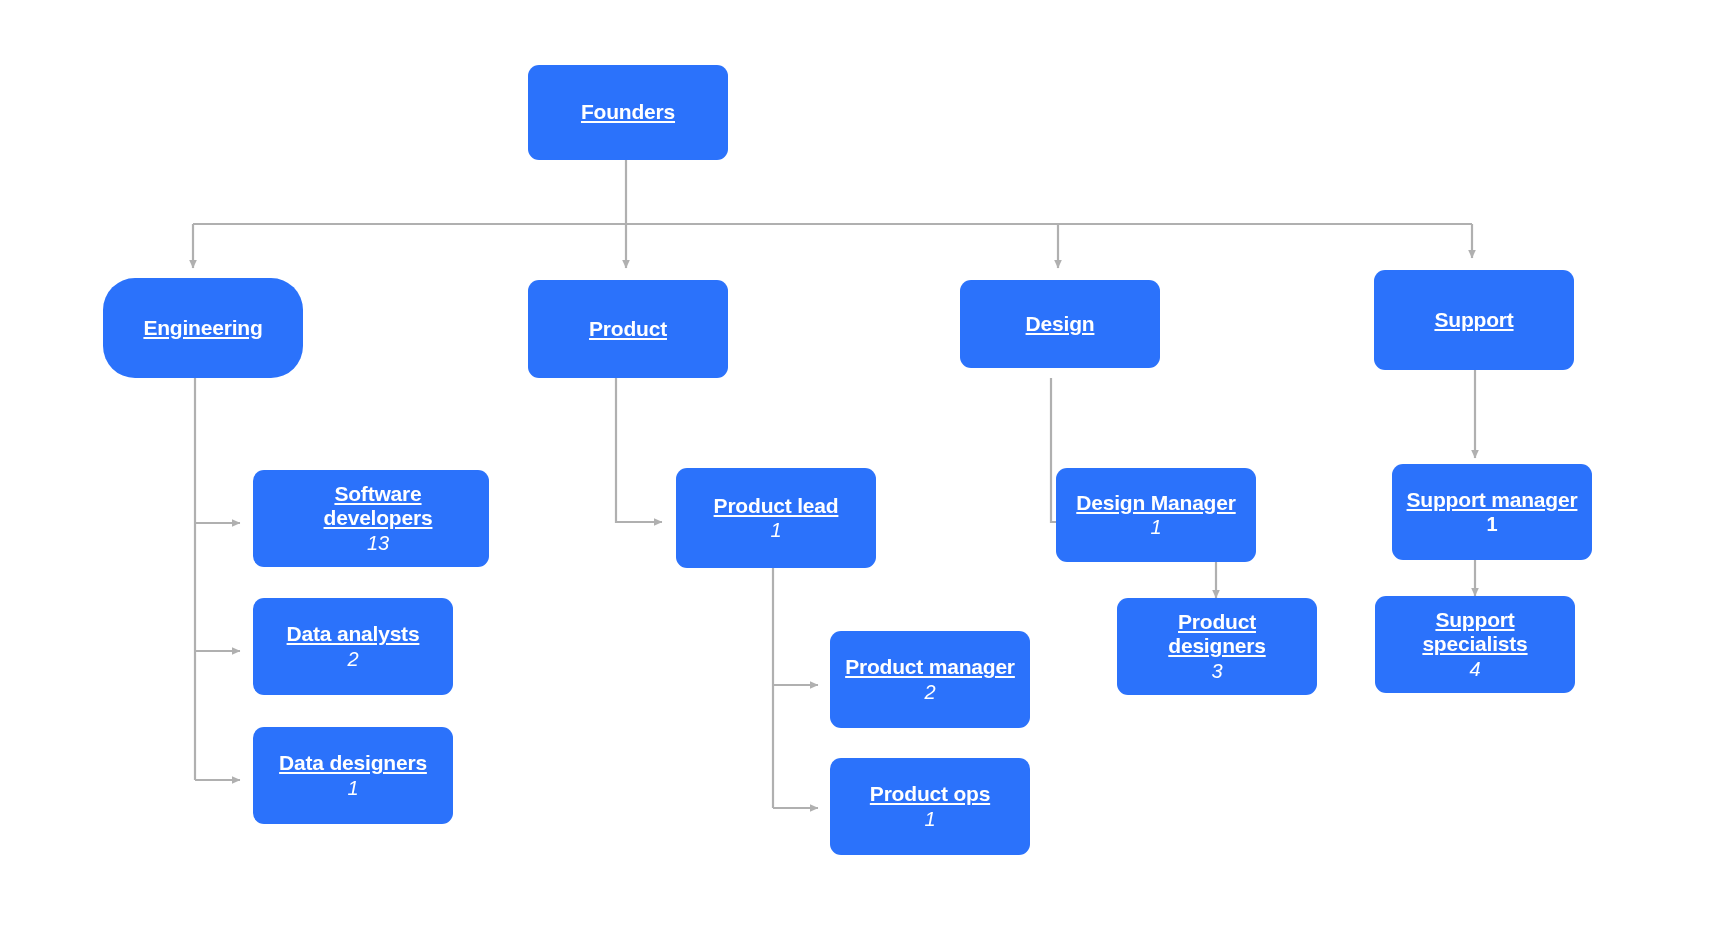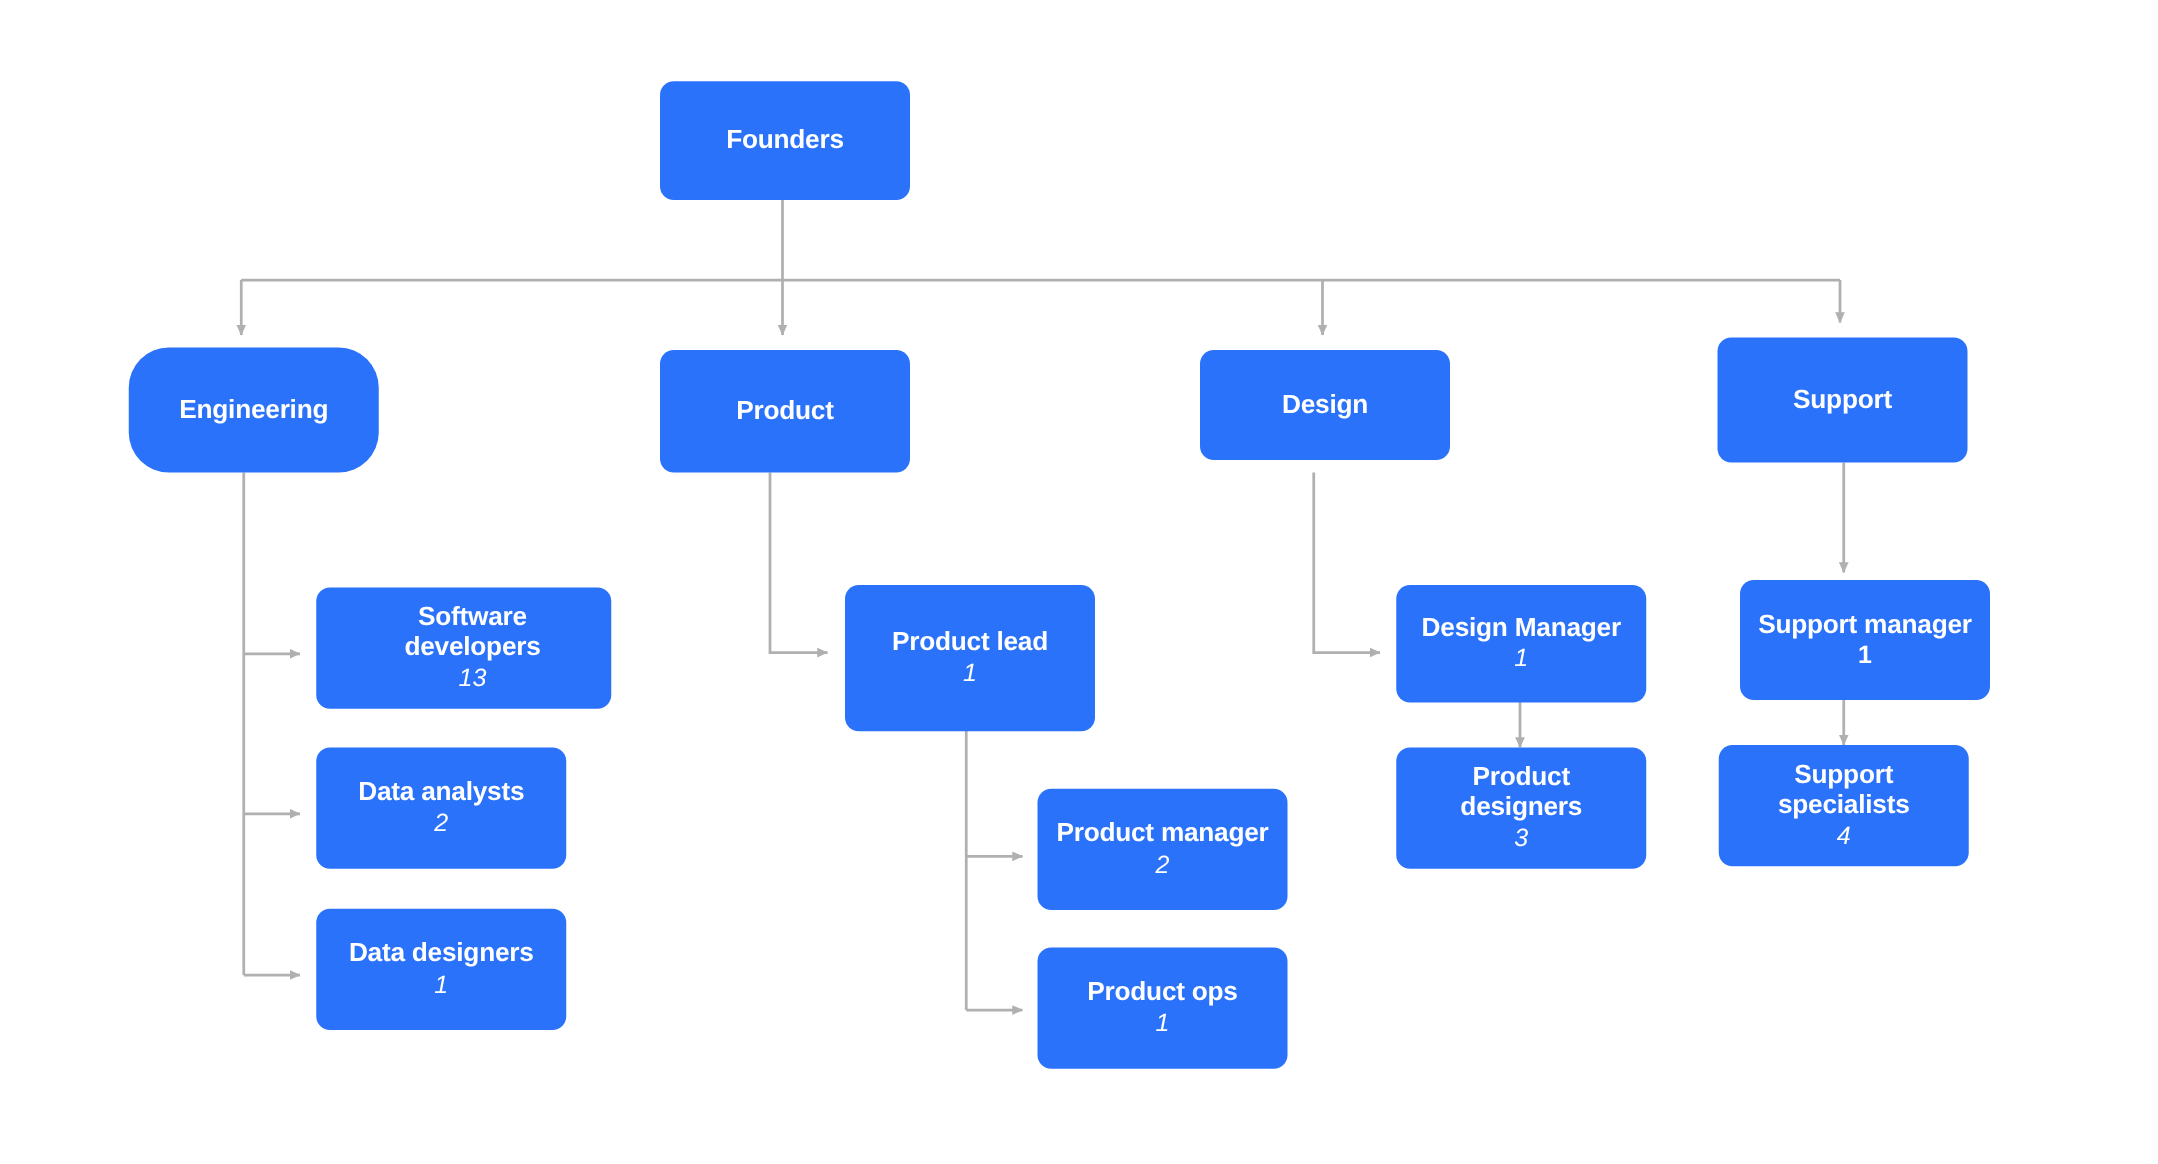"Founders" .node .label { text-decoration: none -> underline }
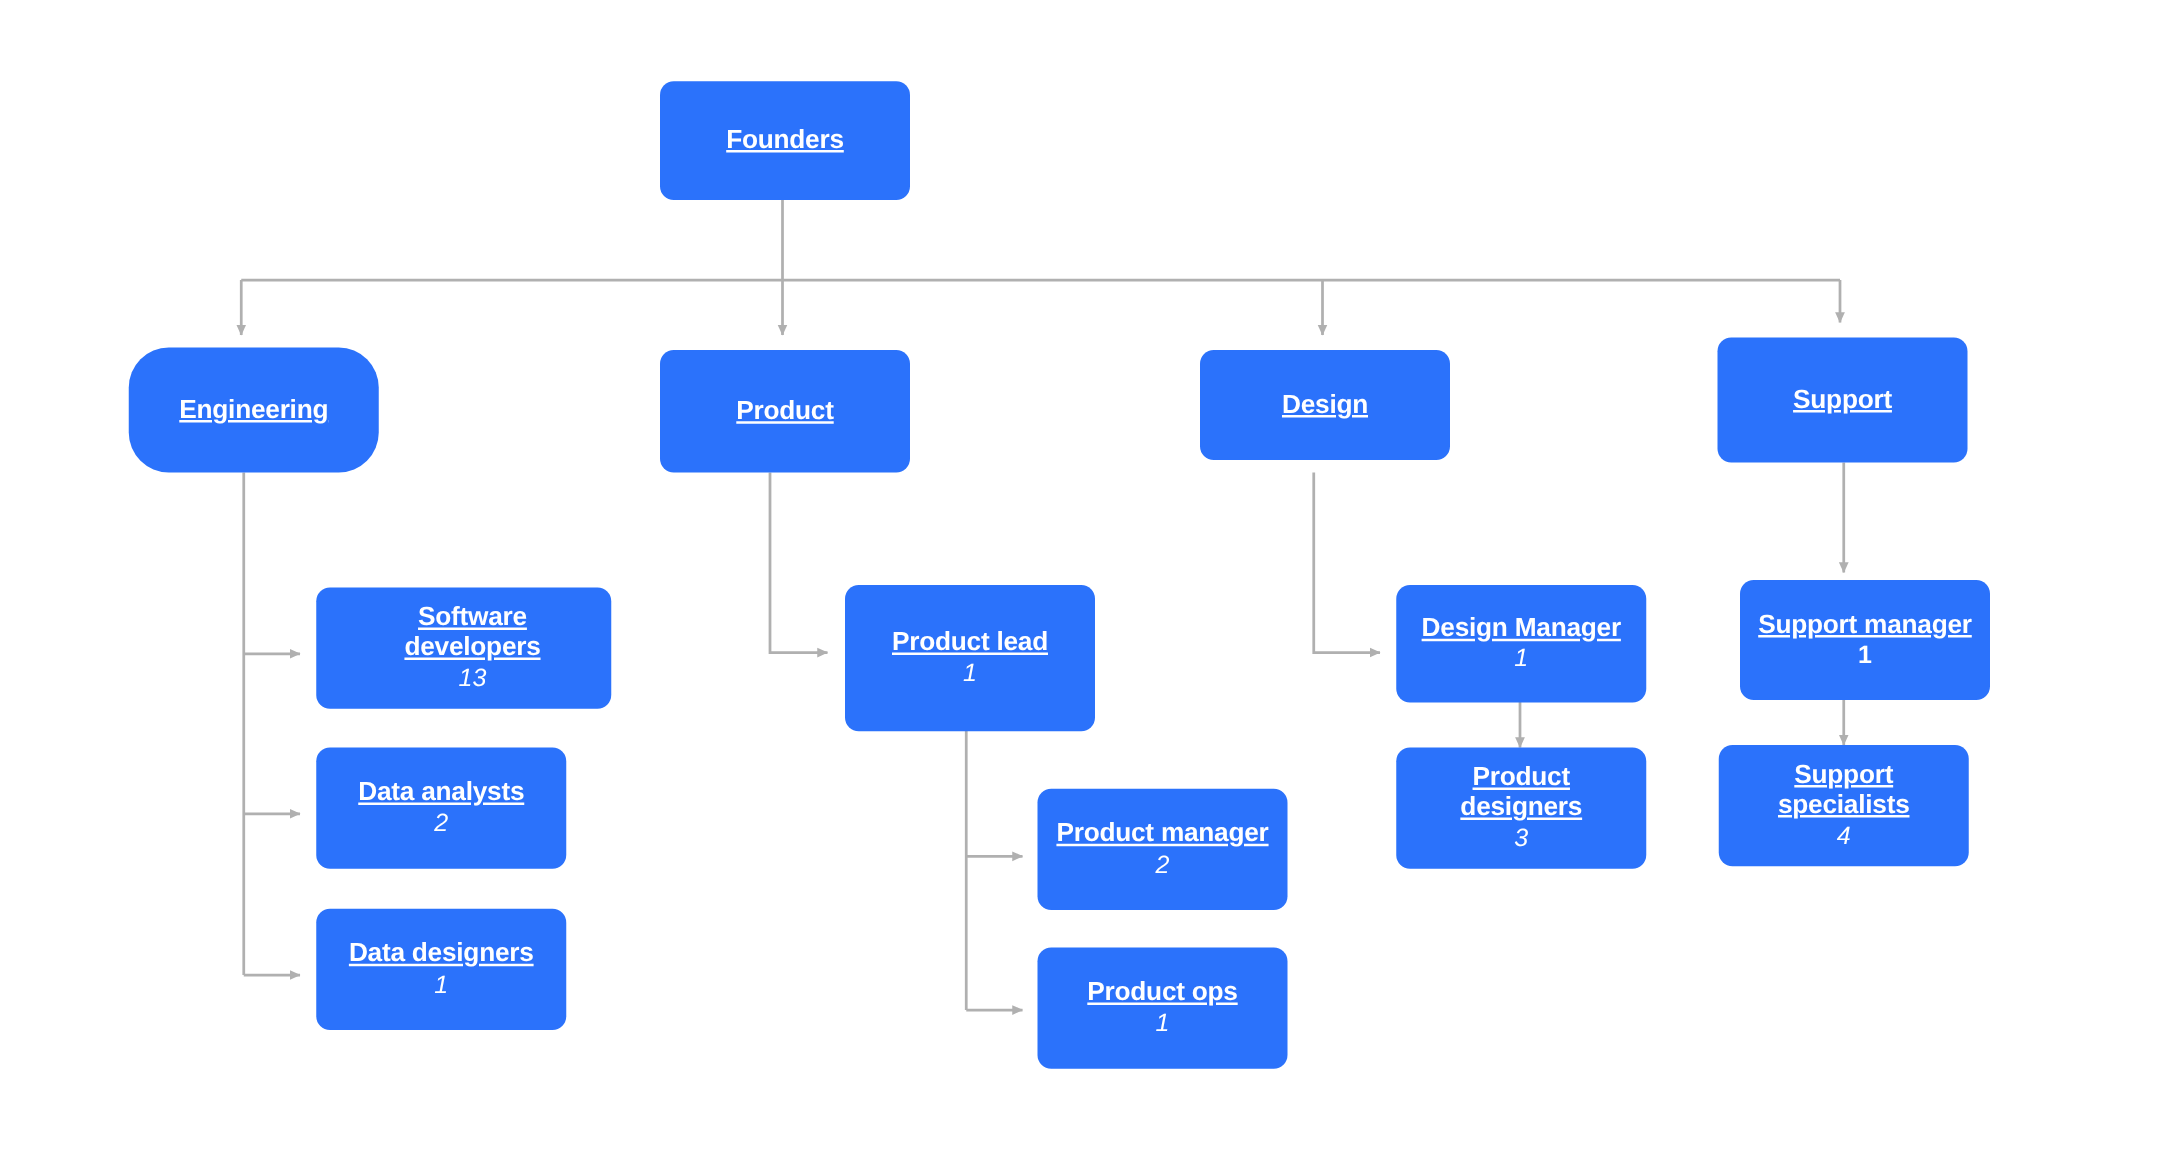"Product lead" div.node { height: 117px -> 100px }
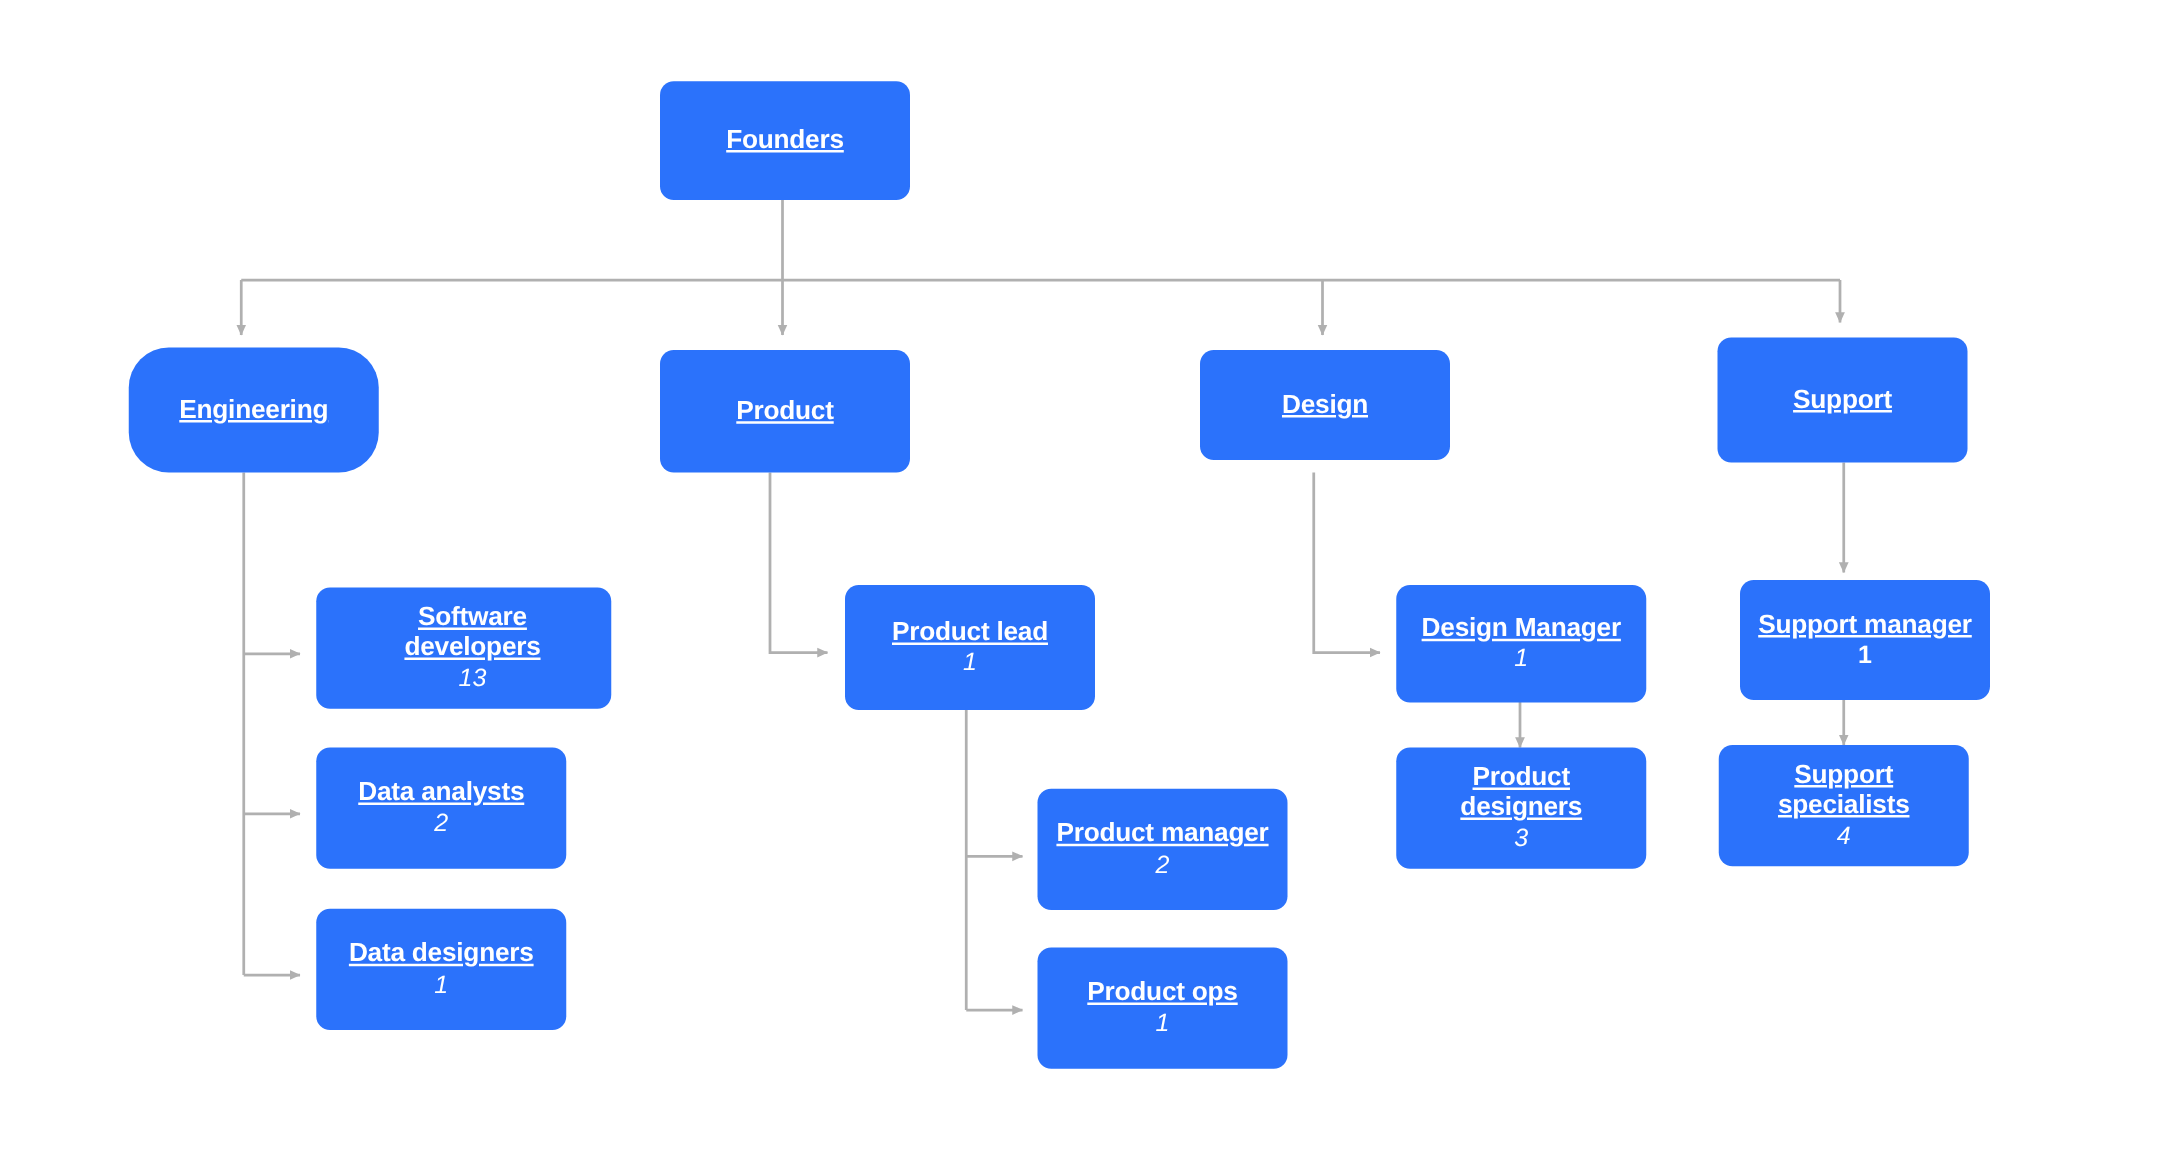"Design Manager" div.node { left: 1117px -> 1056px }
